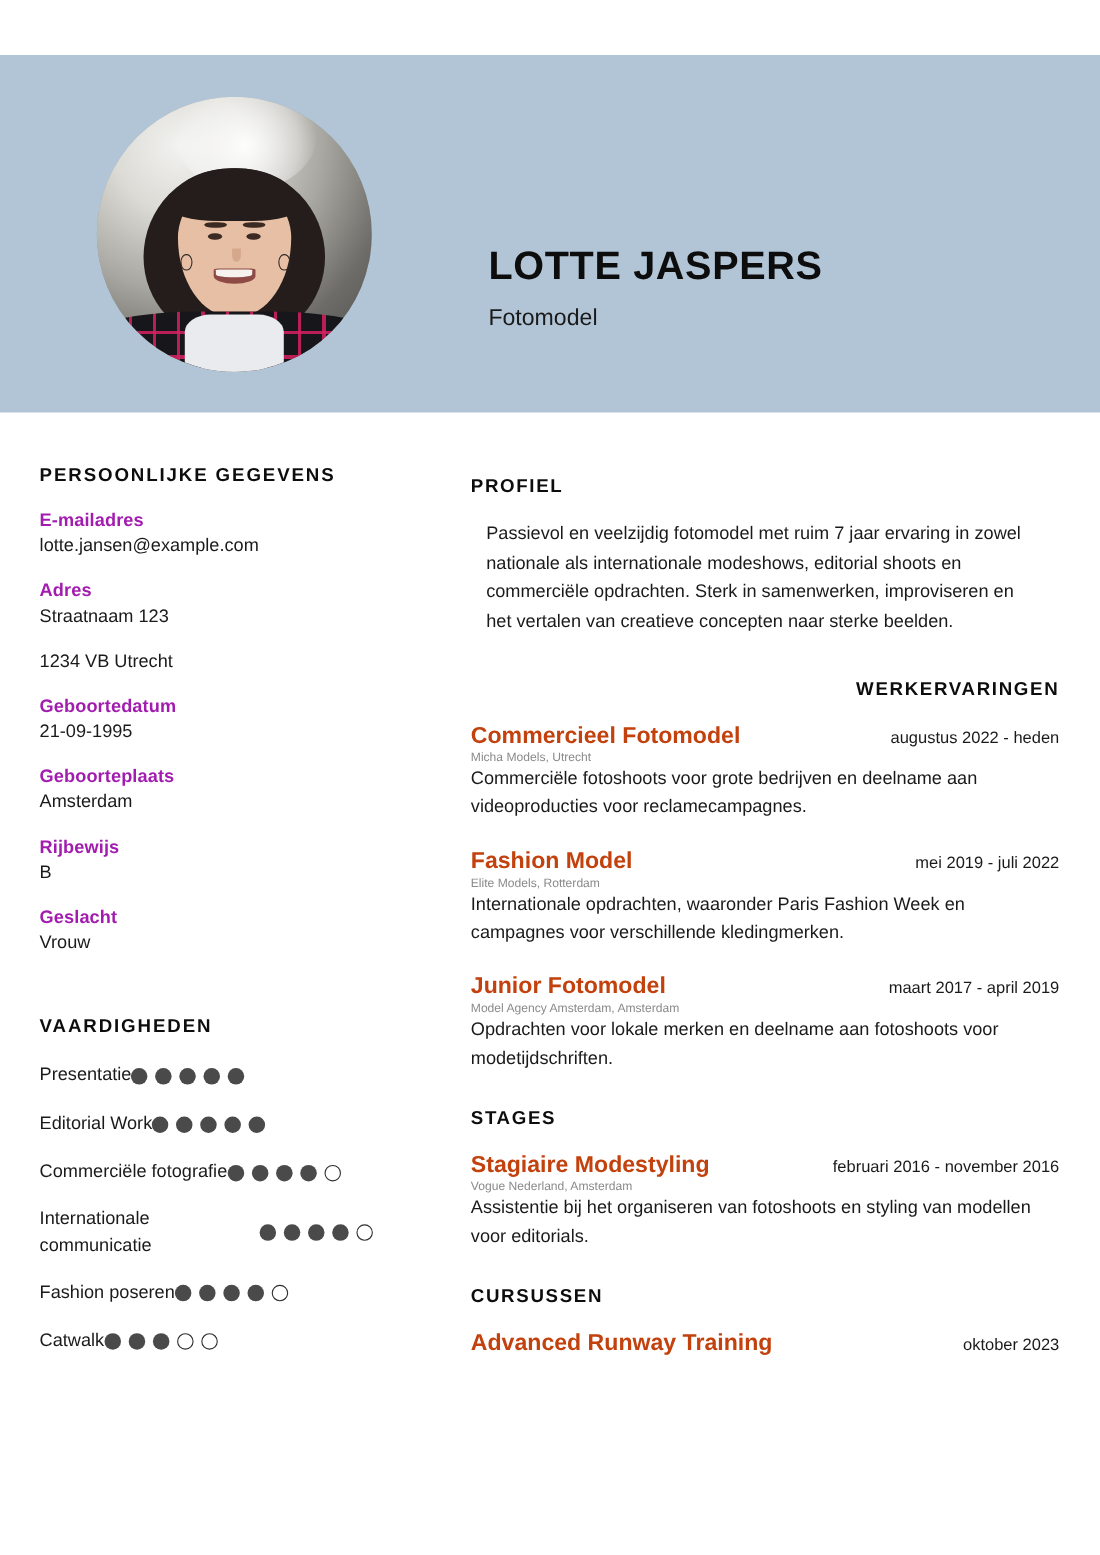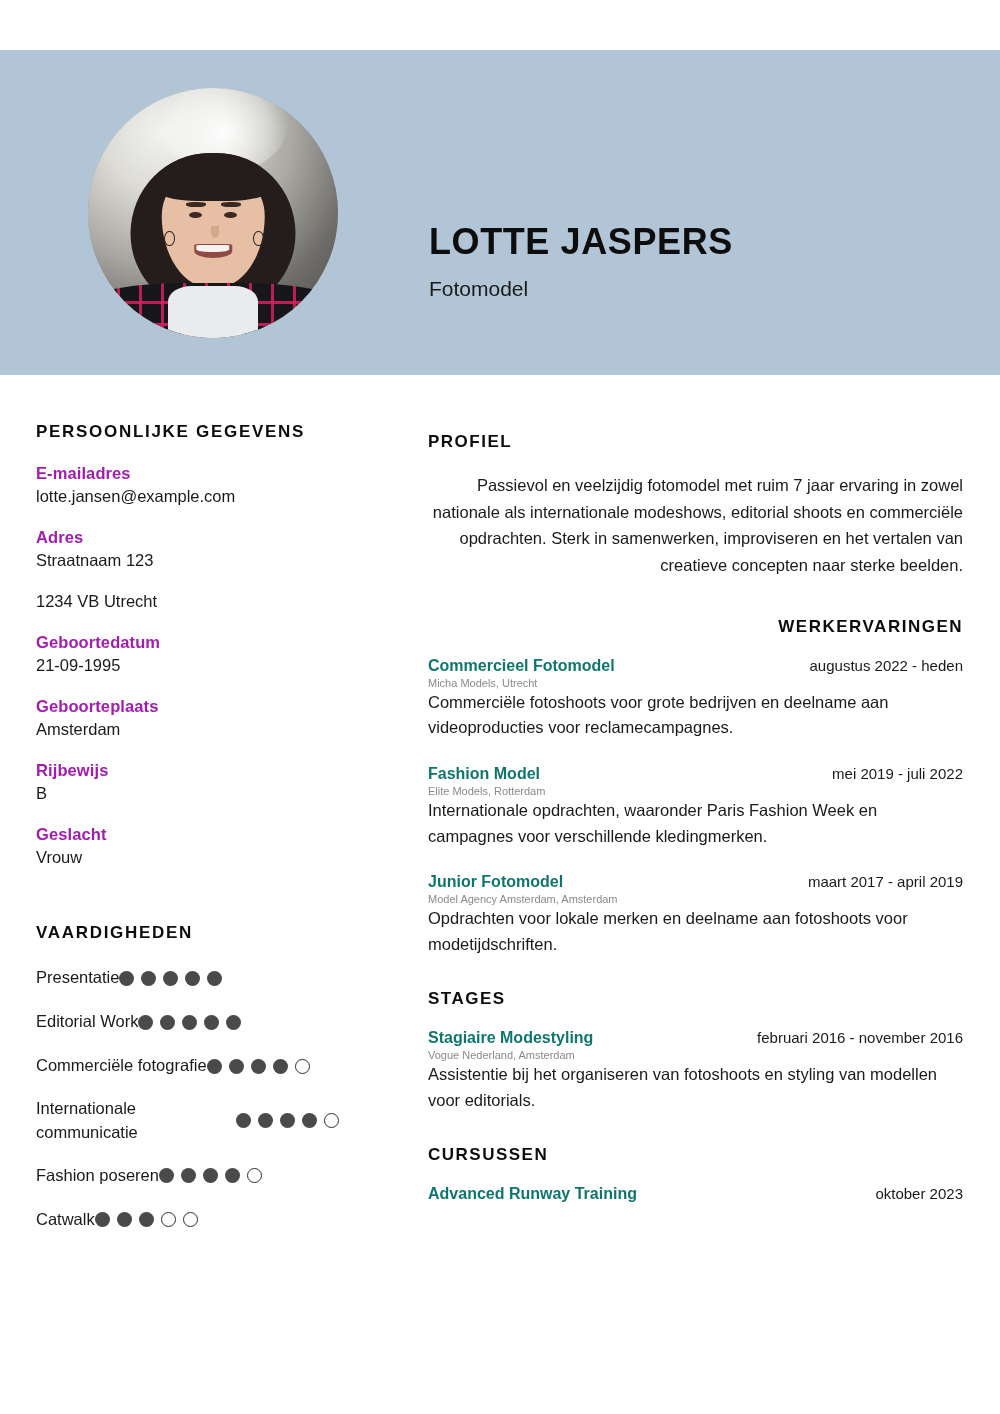"LOTTE JASPERS" .header-text { left: 429px -> 444px }
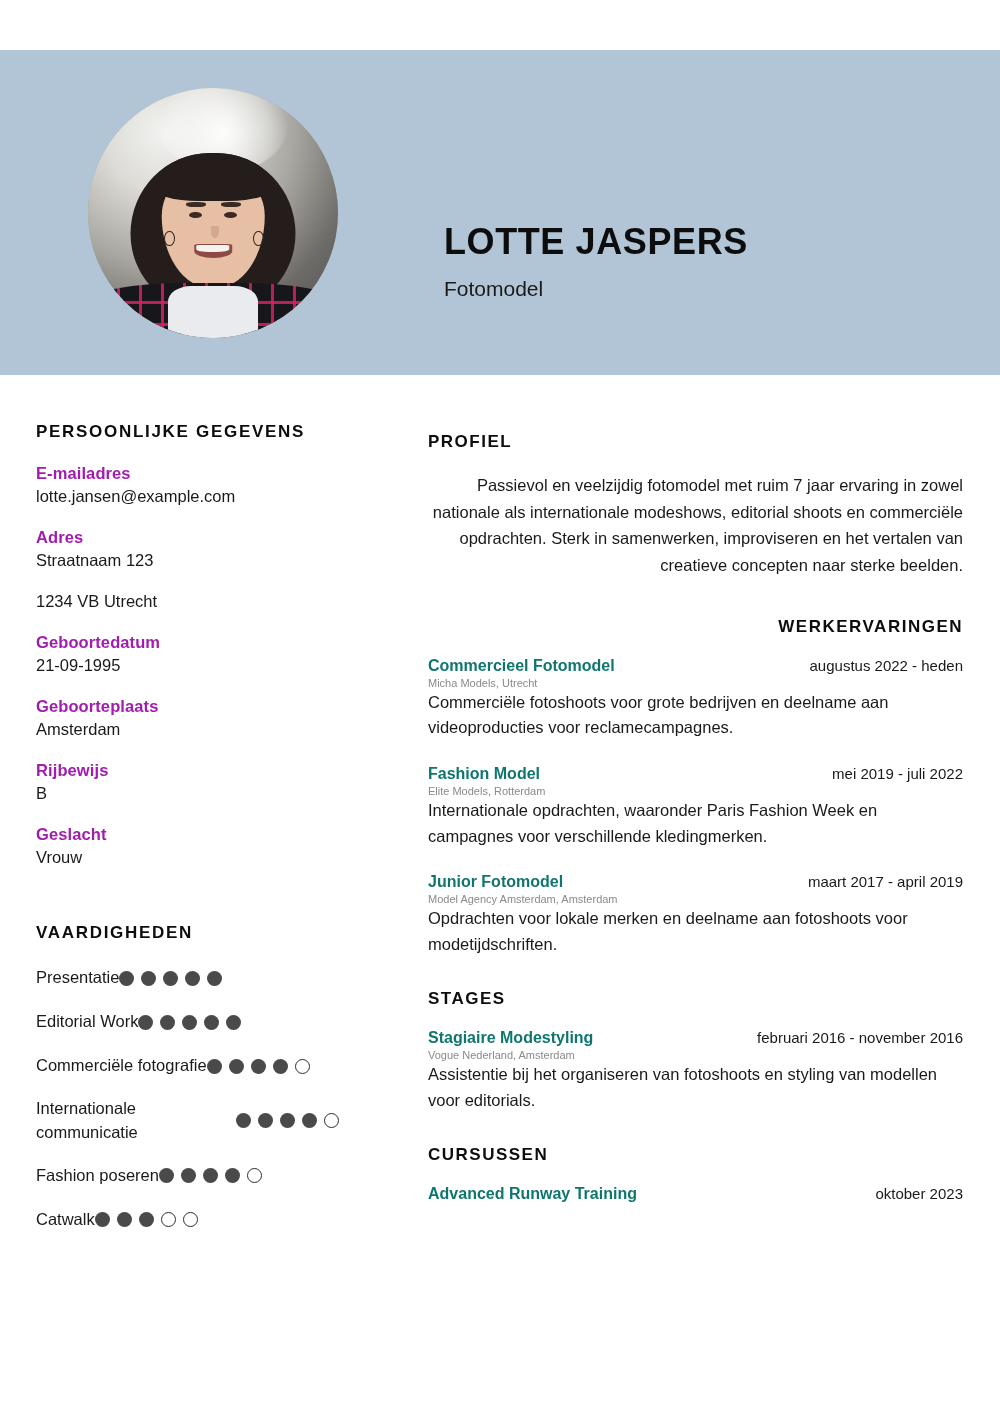"Passievol en veelzijdig fotomodel met" .para { margin: 0 -> 14px; text-align: right -> none }
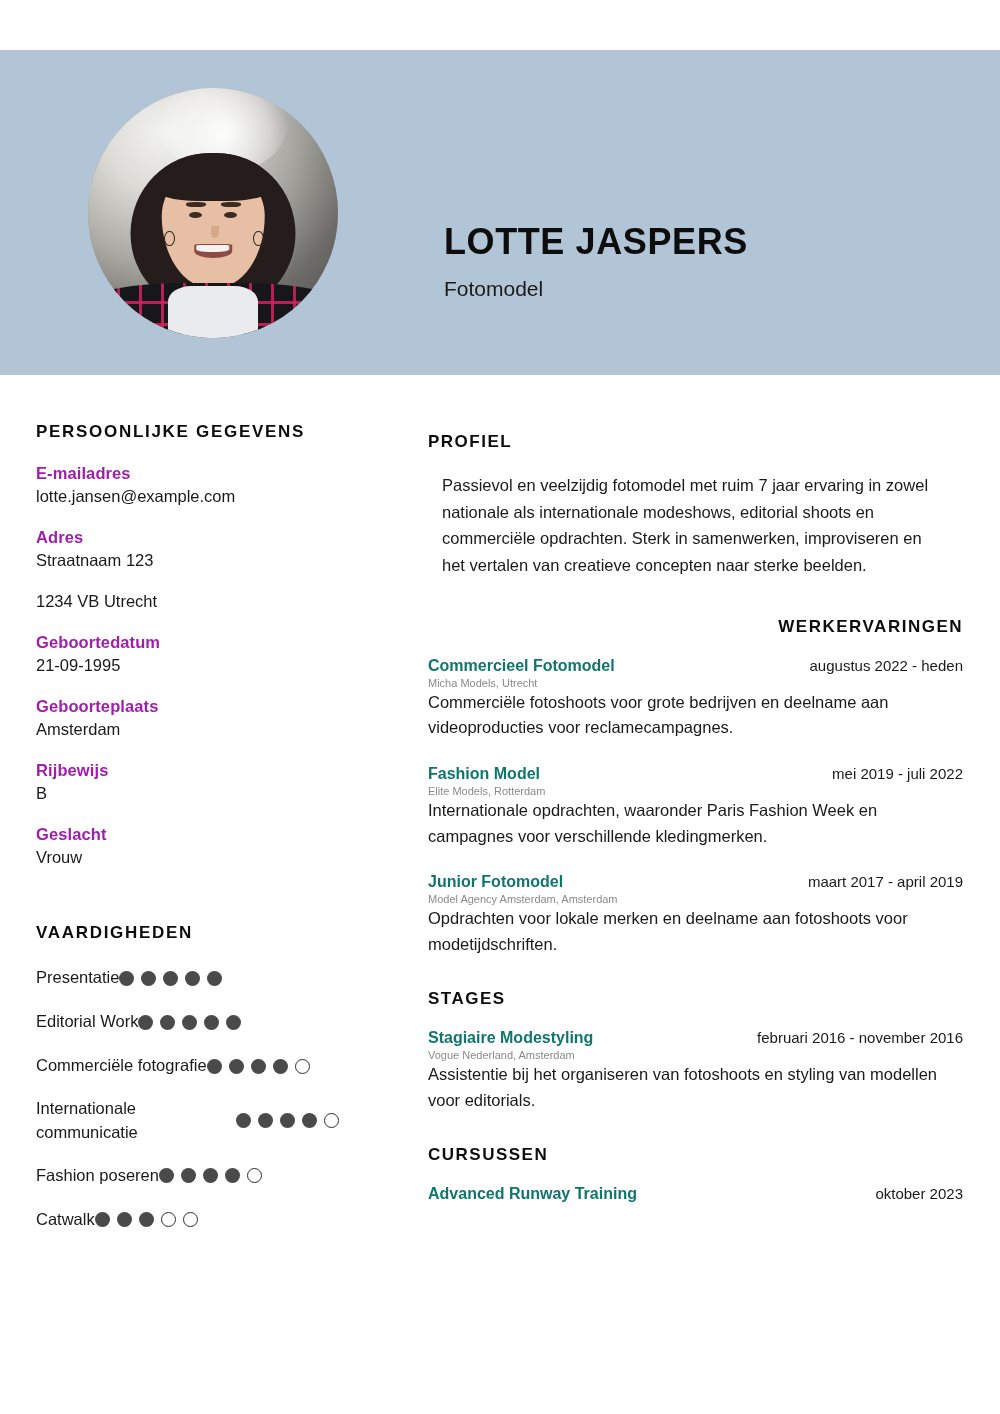"Commercieel Fotomodel" .entry-title { color: #0f766e -> #c2410c; font-size: 16px -> 21px }
